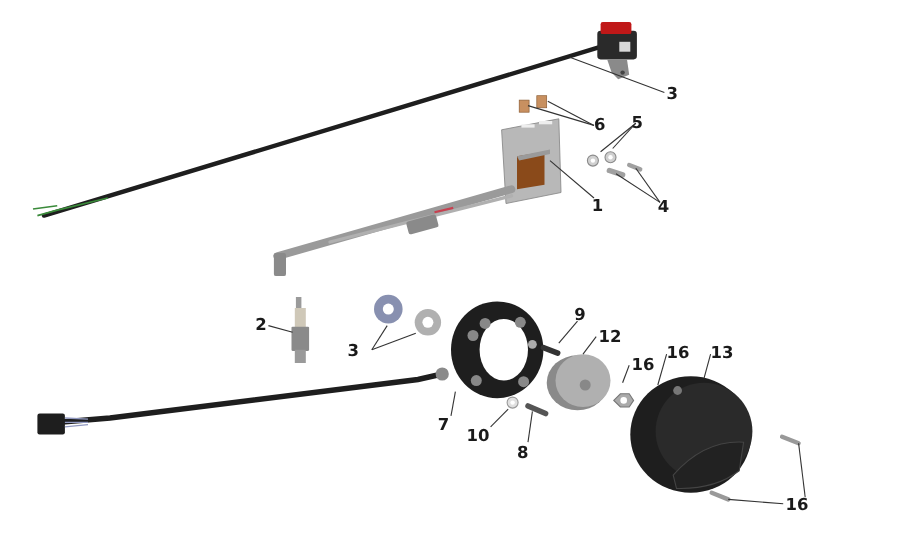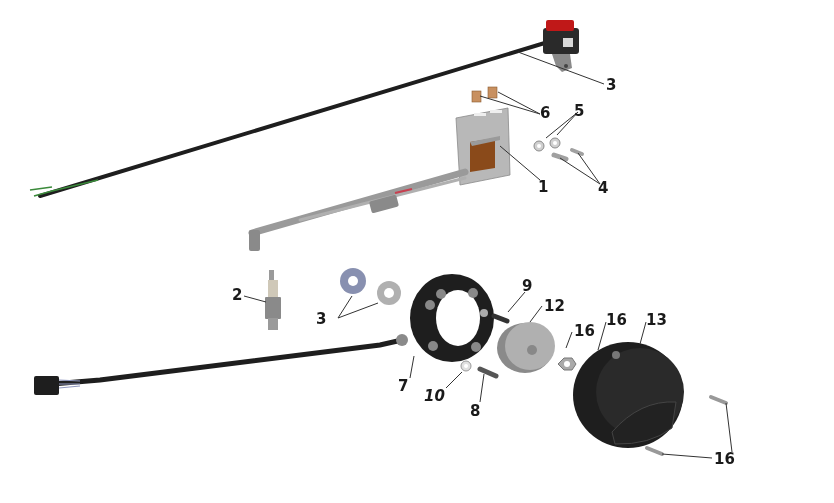"10" span.callout { font-style: italic -> none }
